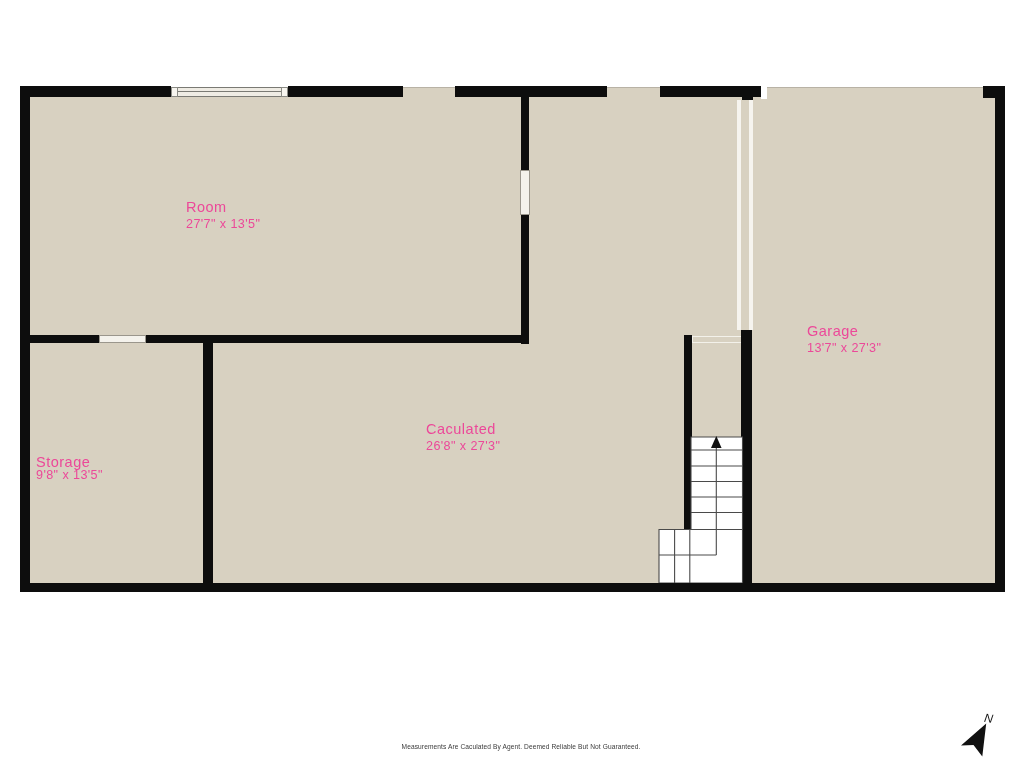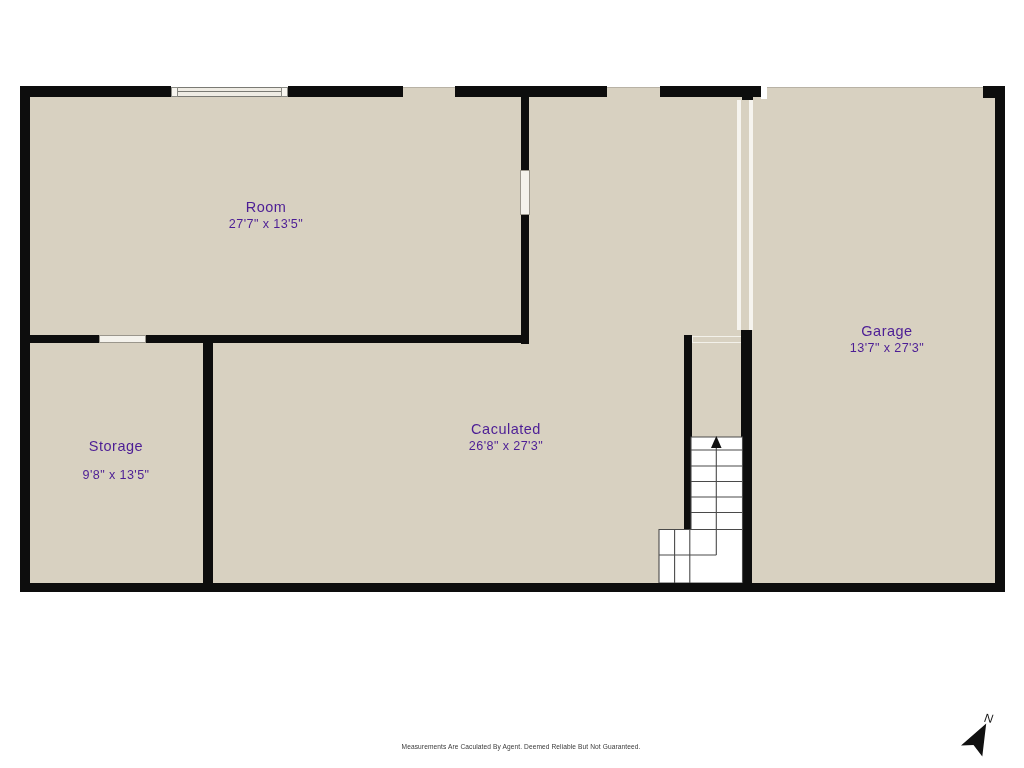"Room" .lbl { color: #4c1d95 -> #ec4899; text-align: center -> none }
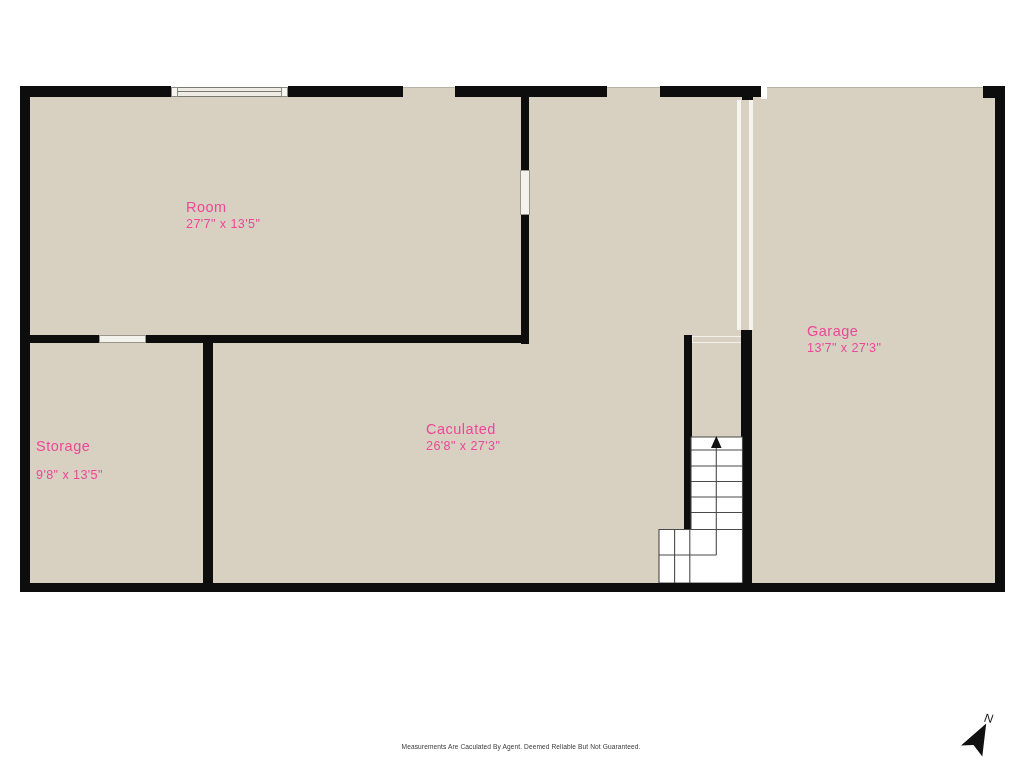"Storage" div.lbl { top: 438px -> 454px }
